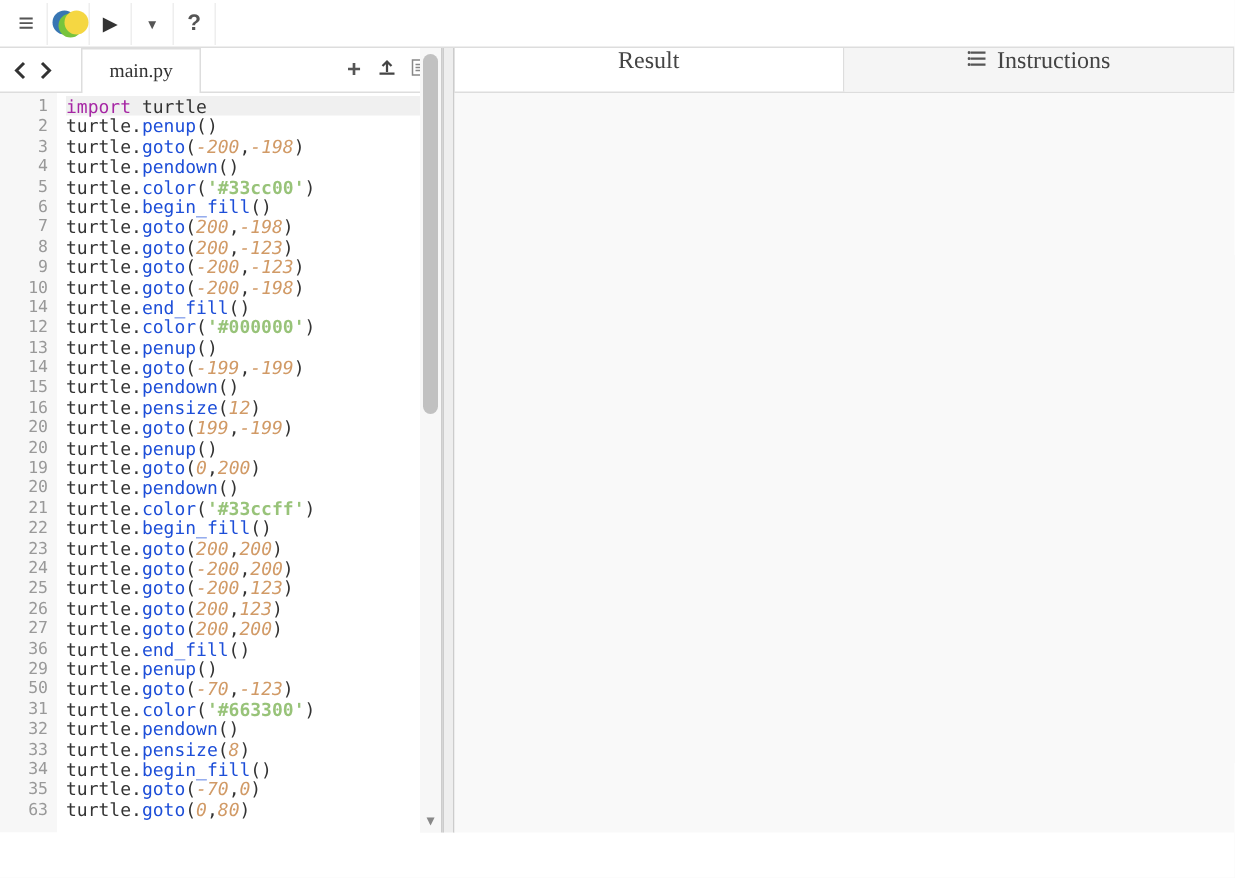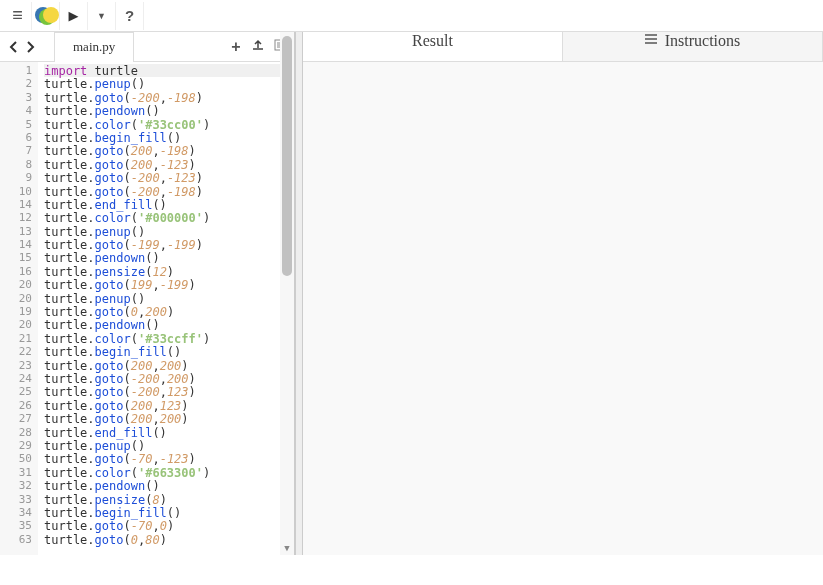"28" div.gutter-line { text: 28 -> 36 }
